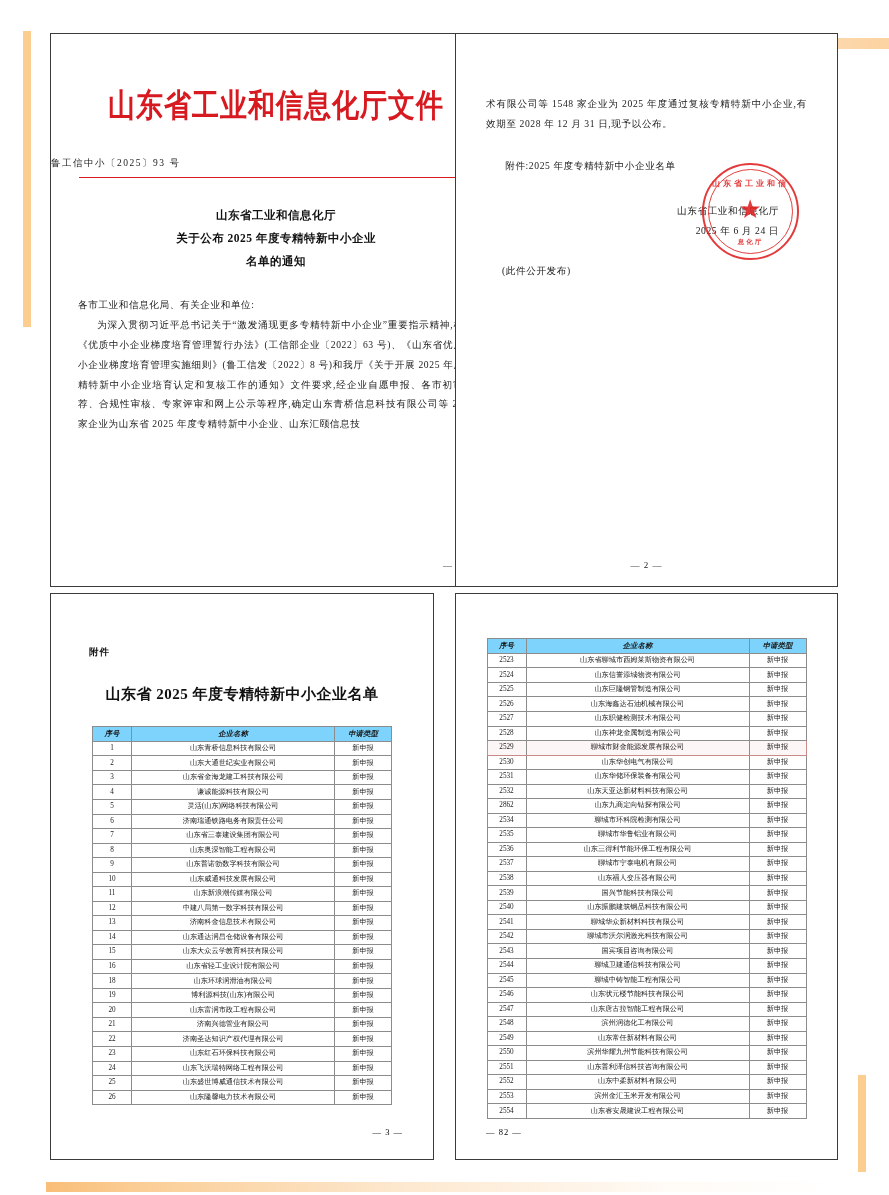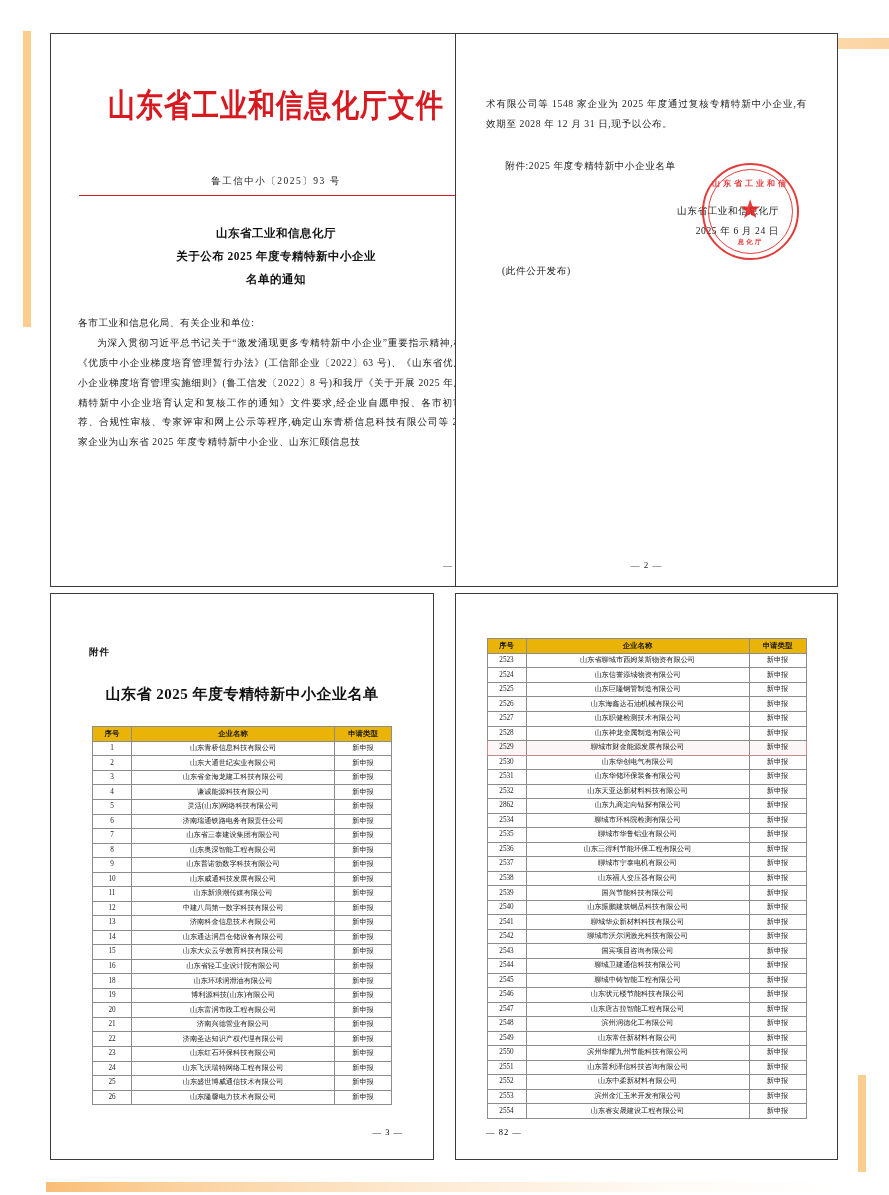"鲁工信中小〔2025〕93 号" .doc-no { margin-top: 56px -> 38px; text-align: center -> none }
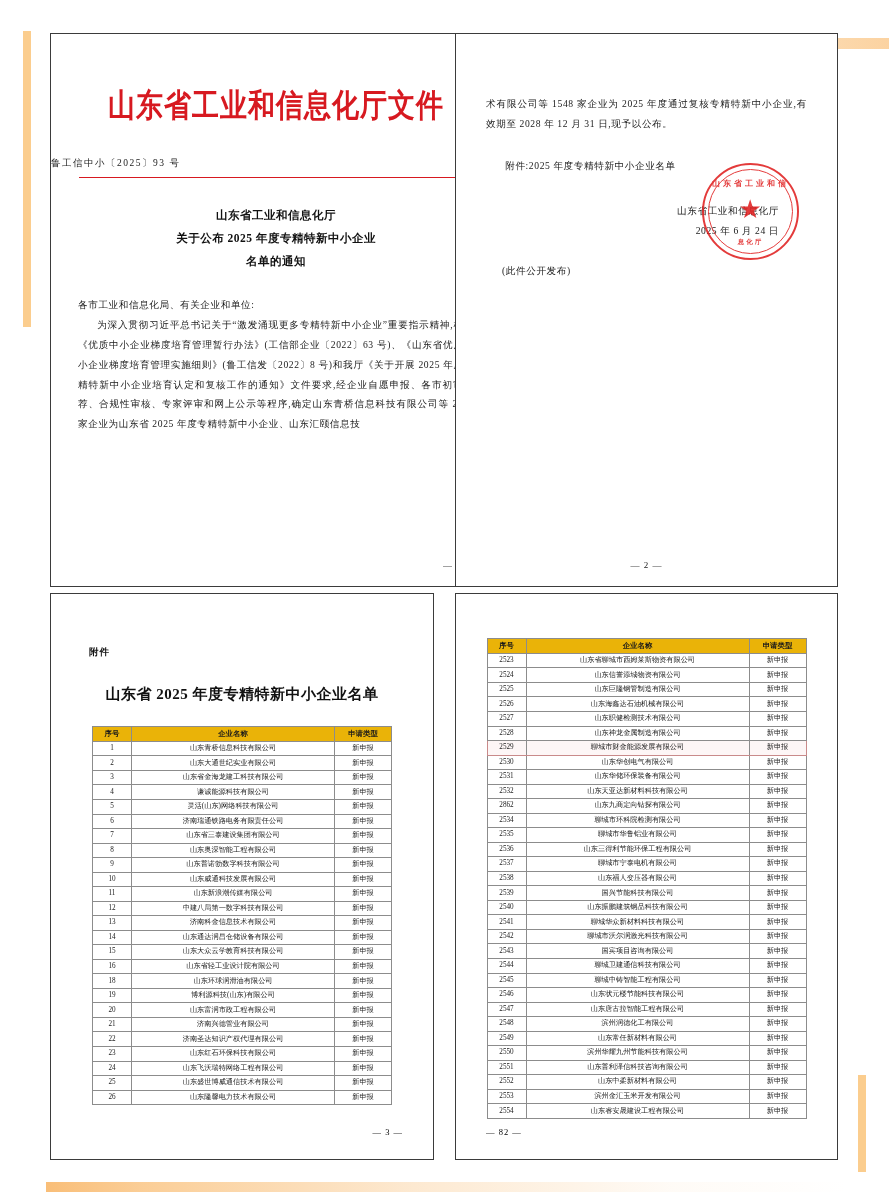"序号" table.lst th { background: #eab308 -> #7dd3fc; font-style: none -> italic }
